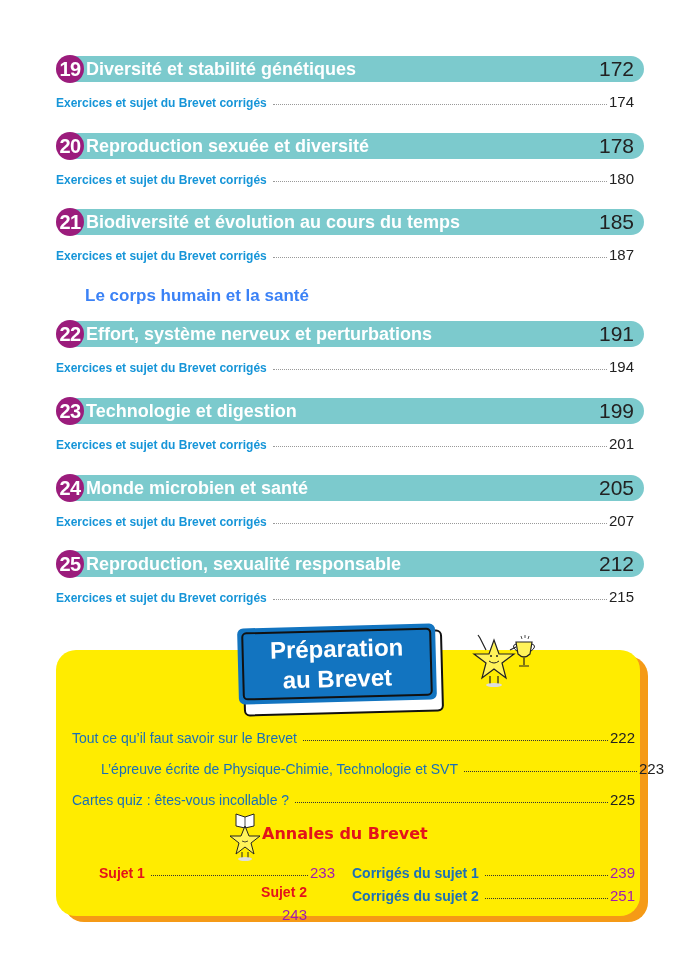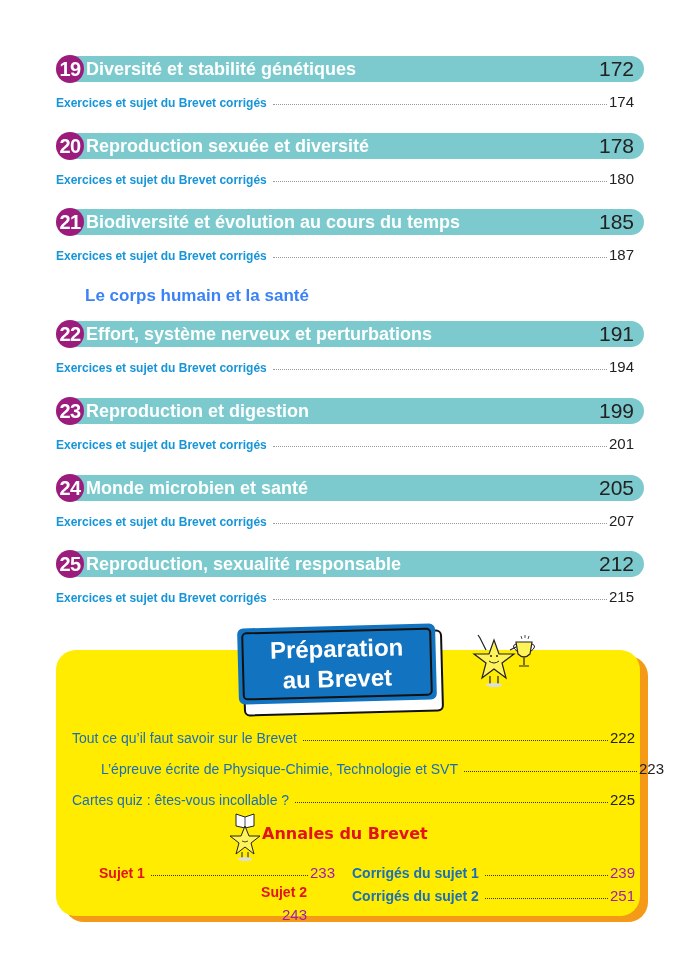"Reproduction et digestion" span.title { text: Reproduction -> Technologie }
